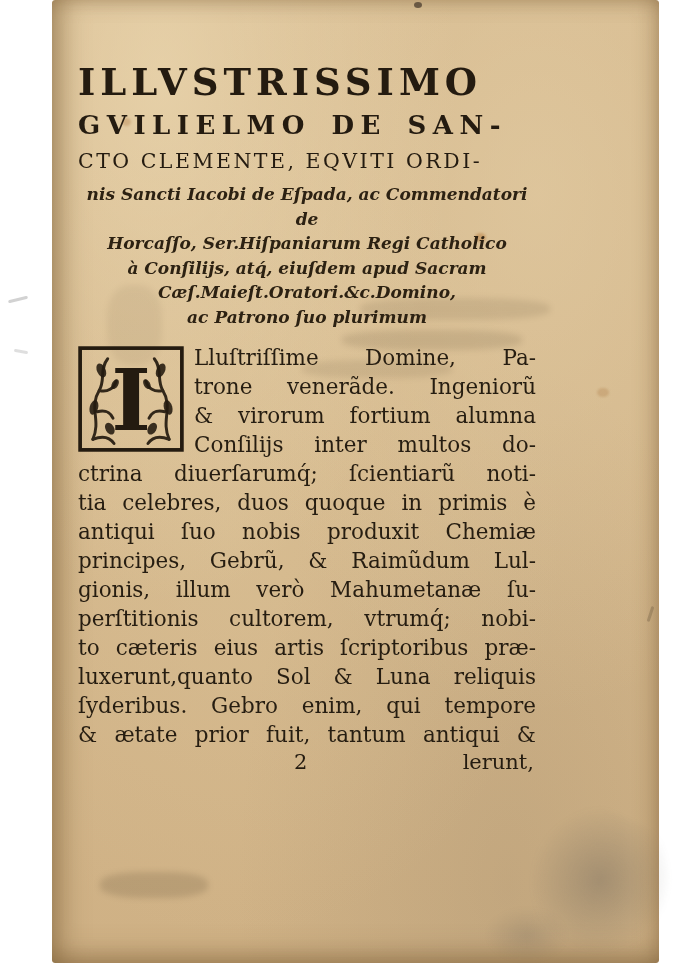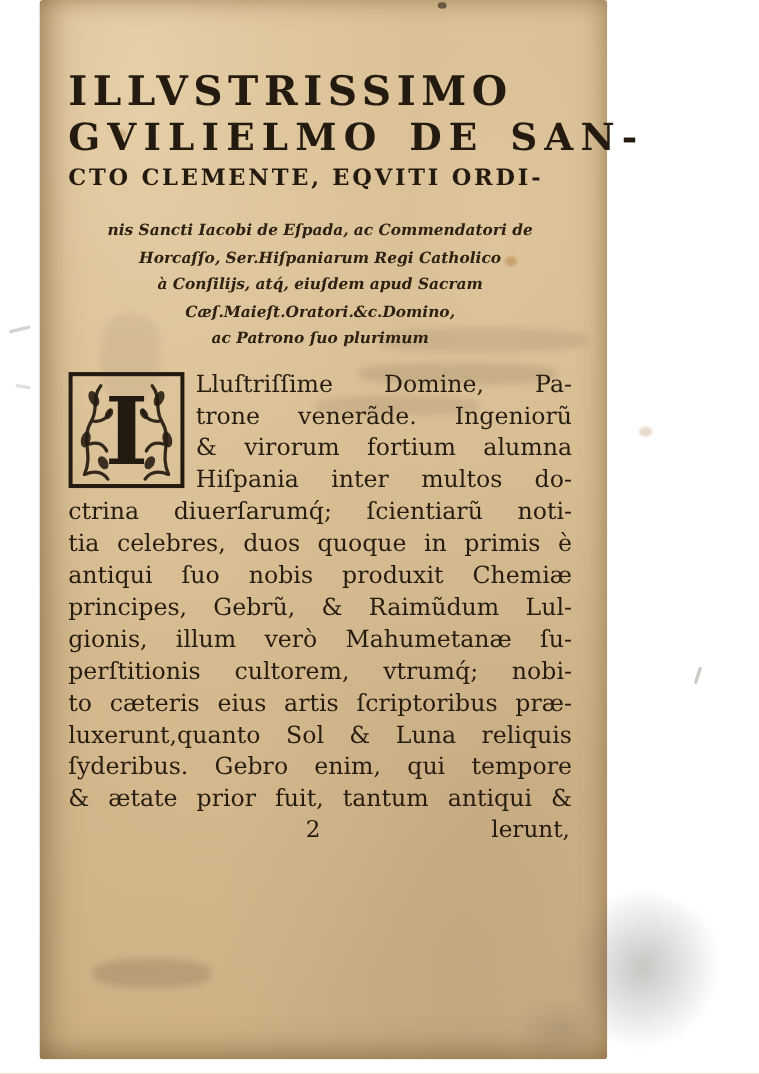"ILLVSTRISSIMO" .page { left: 36px -> 52px; width: 516px -> 607px }
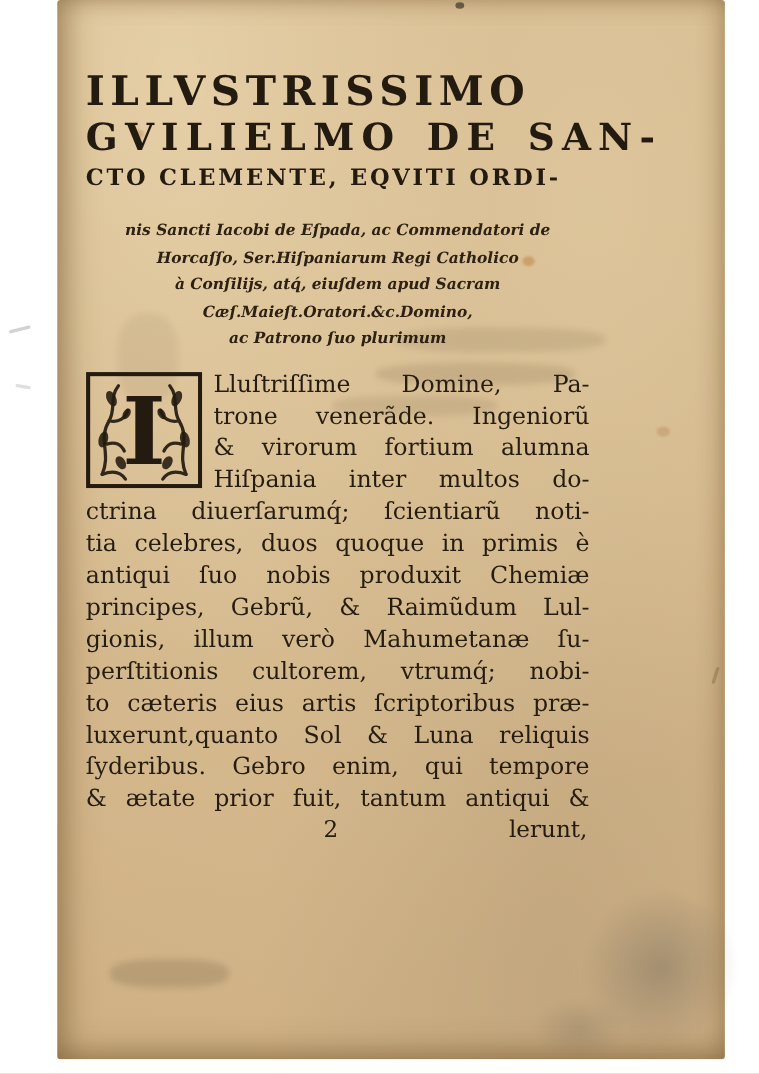"GVILIELMO DE SAN-" .t2 { font-size: 34px -> 26px }
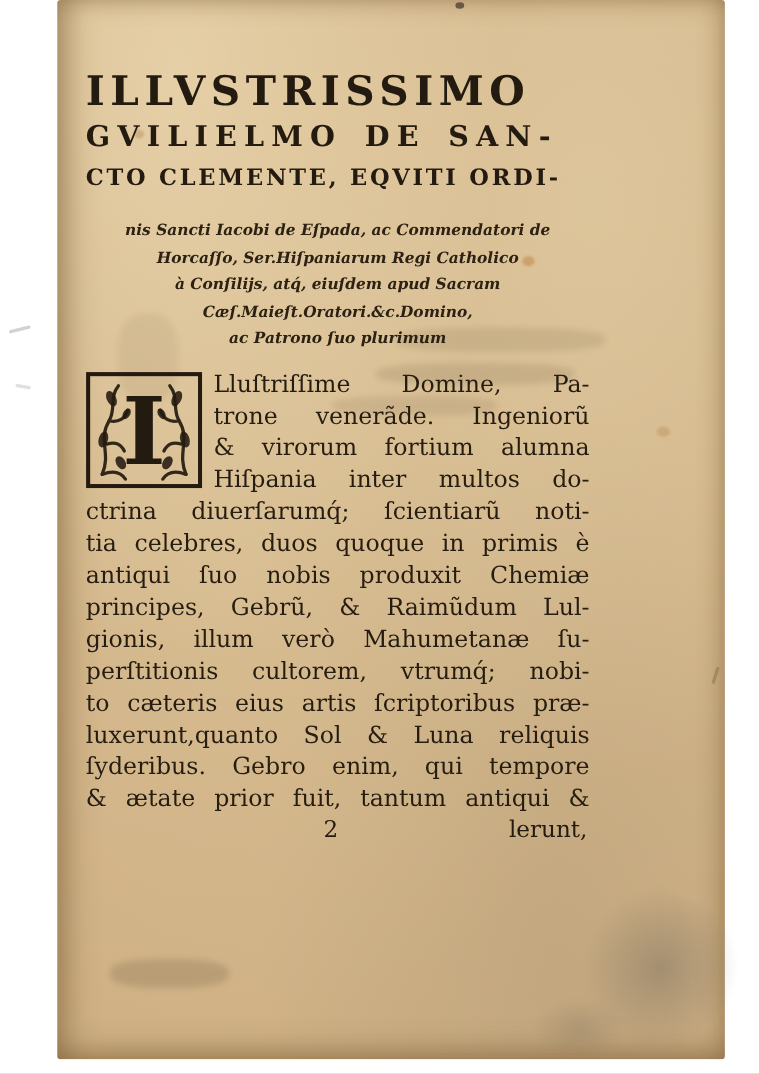"CTO CLEMENTE, EQVITI ORDI-" .t3 { font-weight: bold -> normal }
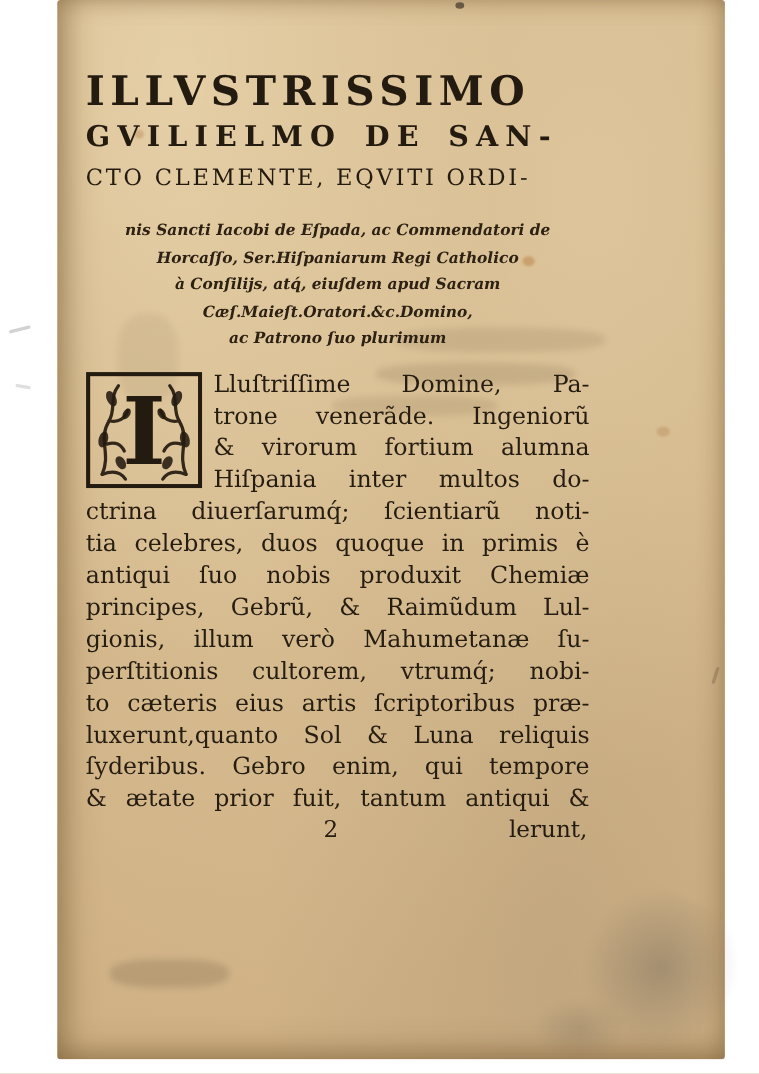"nis Sancti Iacobi de Eſpada," .dedication { font-size: 14px -> 17px; margin-top: 20px -> 4px }
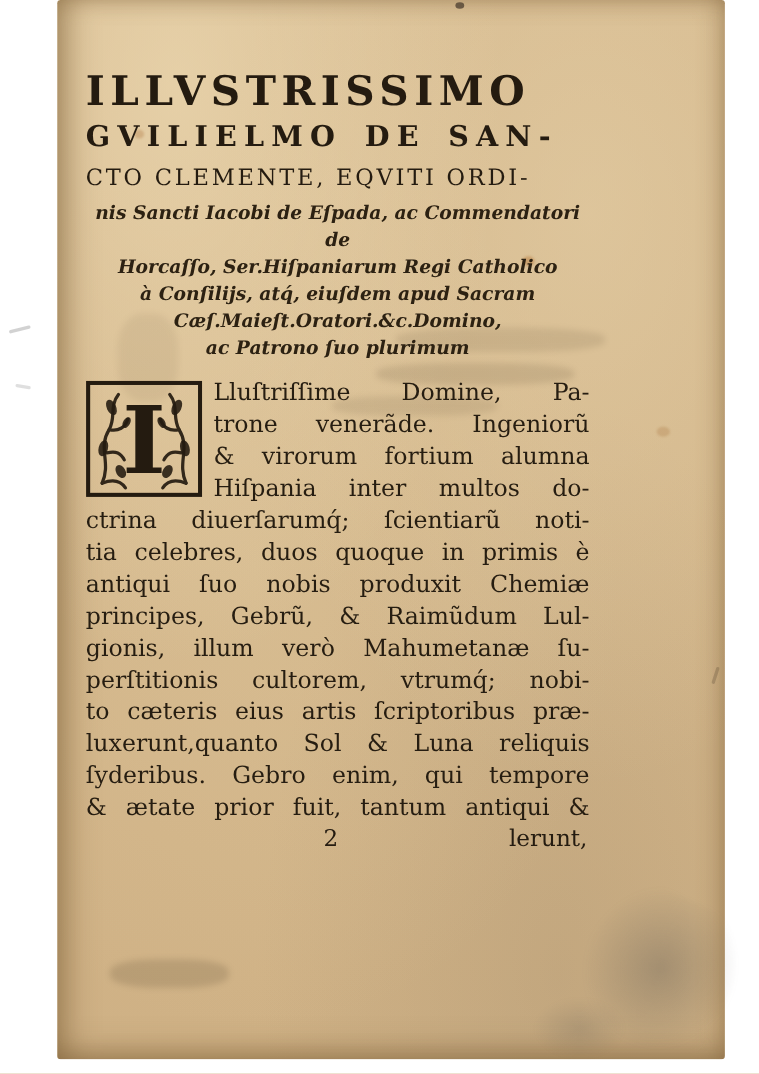"Hiſpania inter multos do-" div.jline { text: Hiſpania -> Conſilijs }
